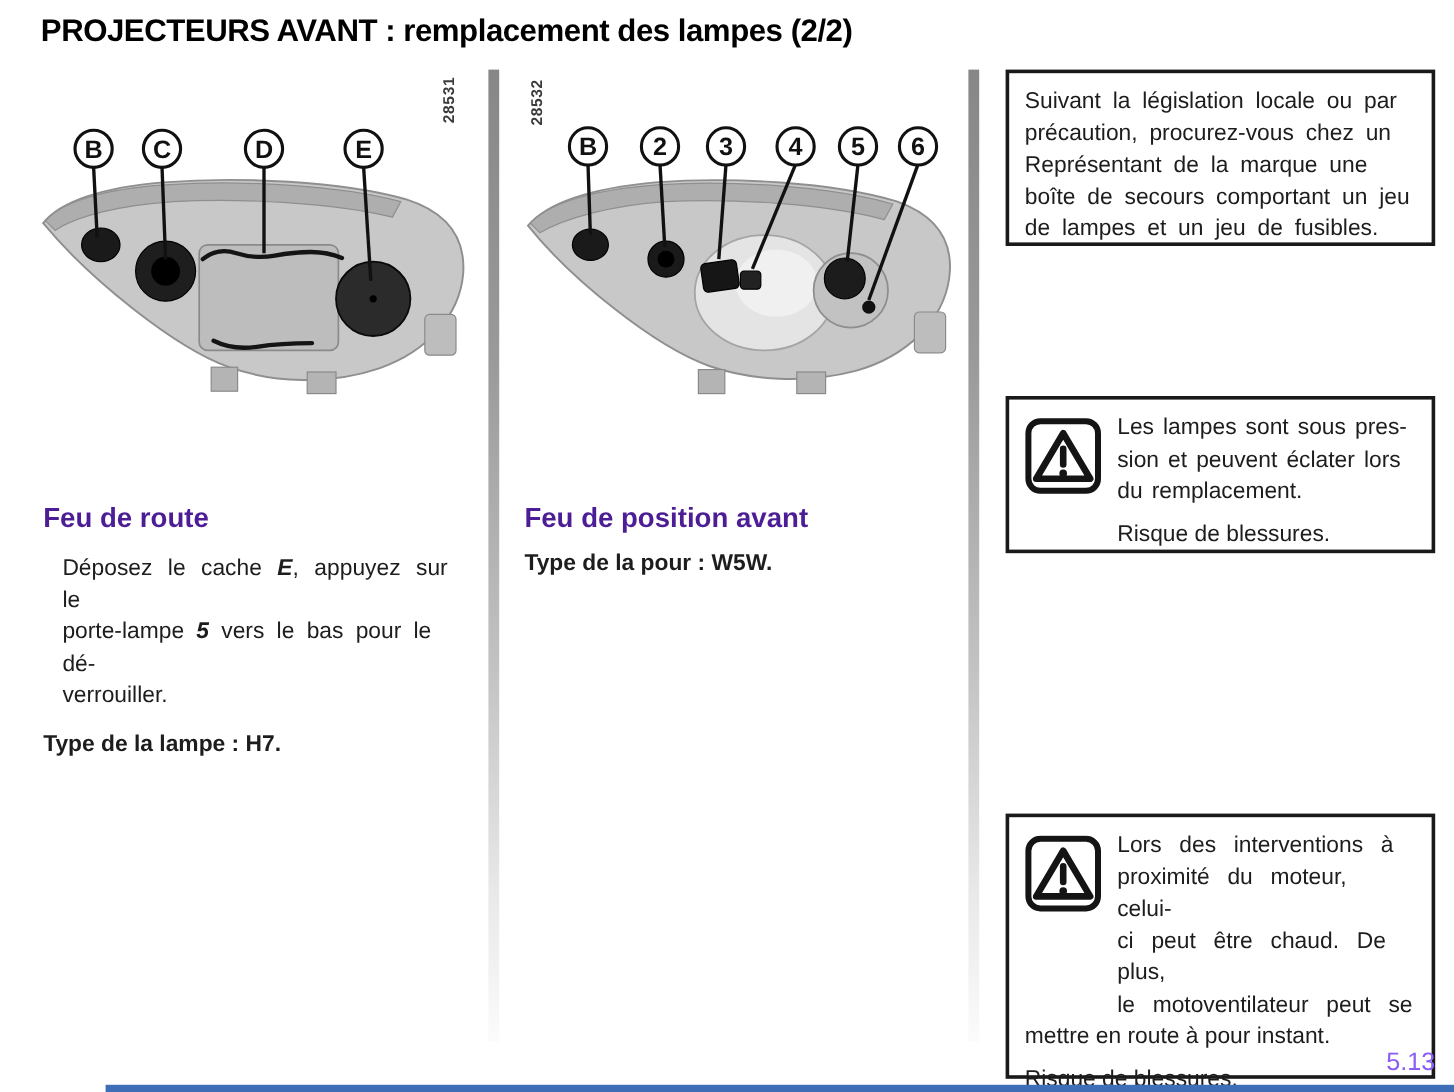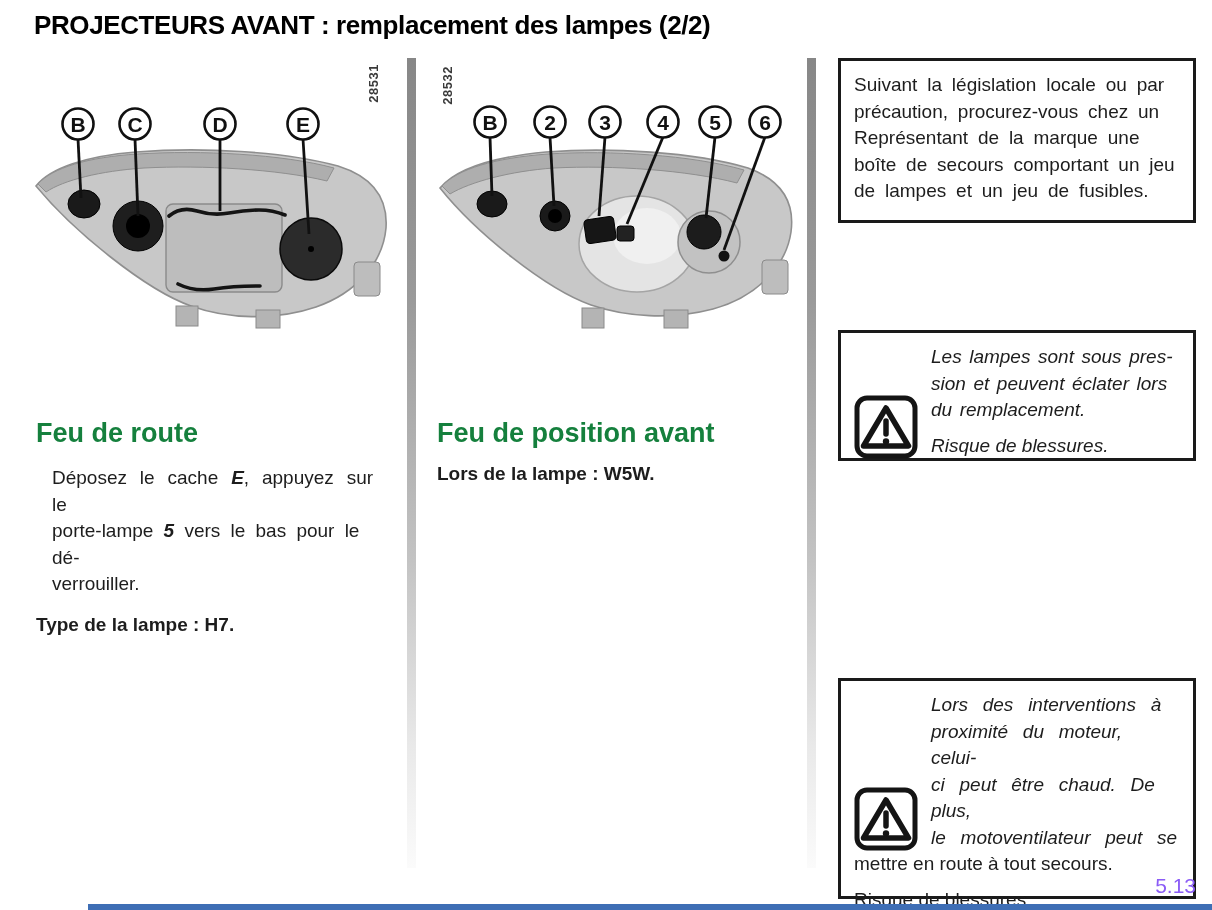"Suivant la législation locale ou" div.abs { height: 165px -> 147px }
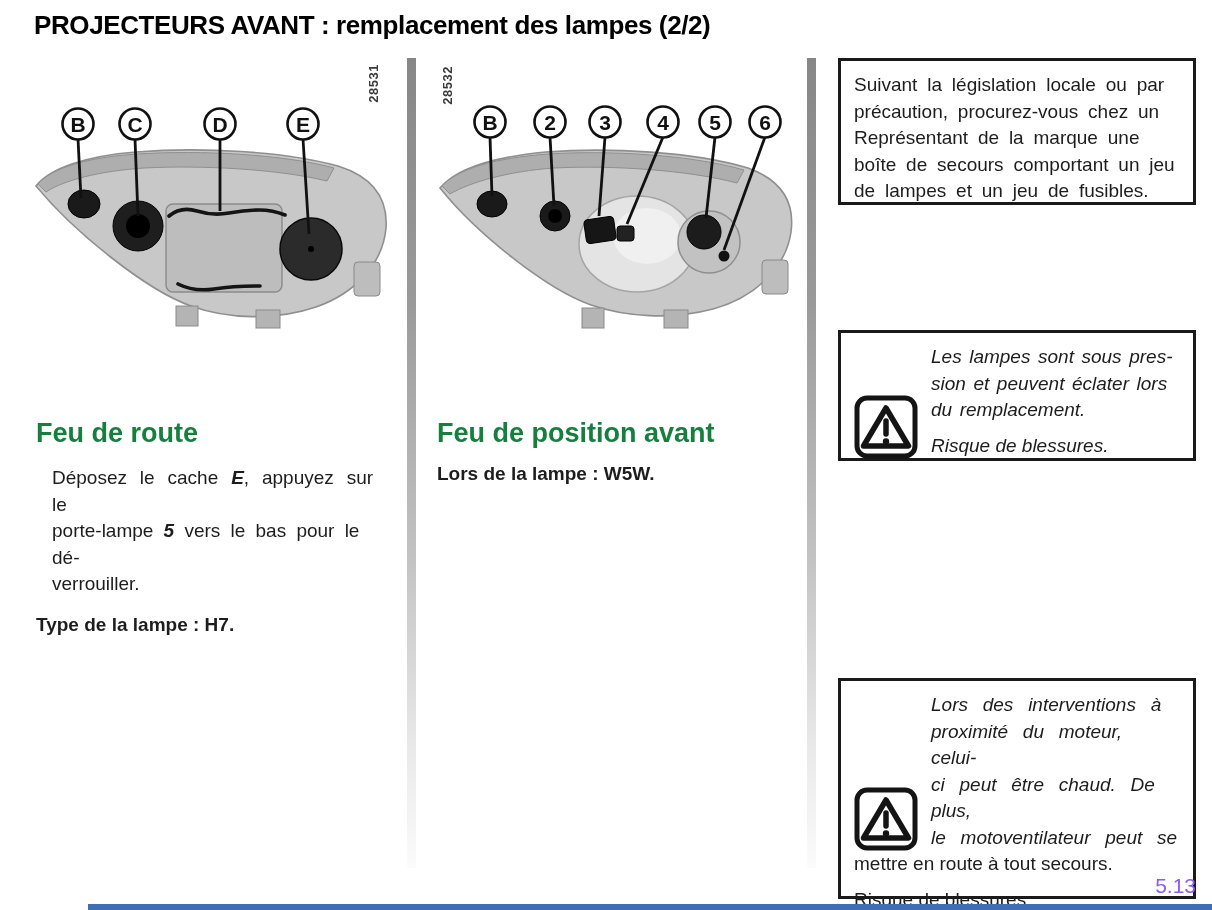"Les lampes sont sous pres-" .wrow { align-items: flex-end -> flex-start; font-style: italic -> none }
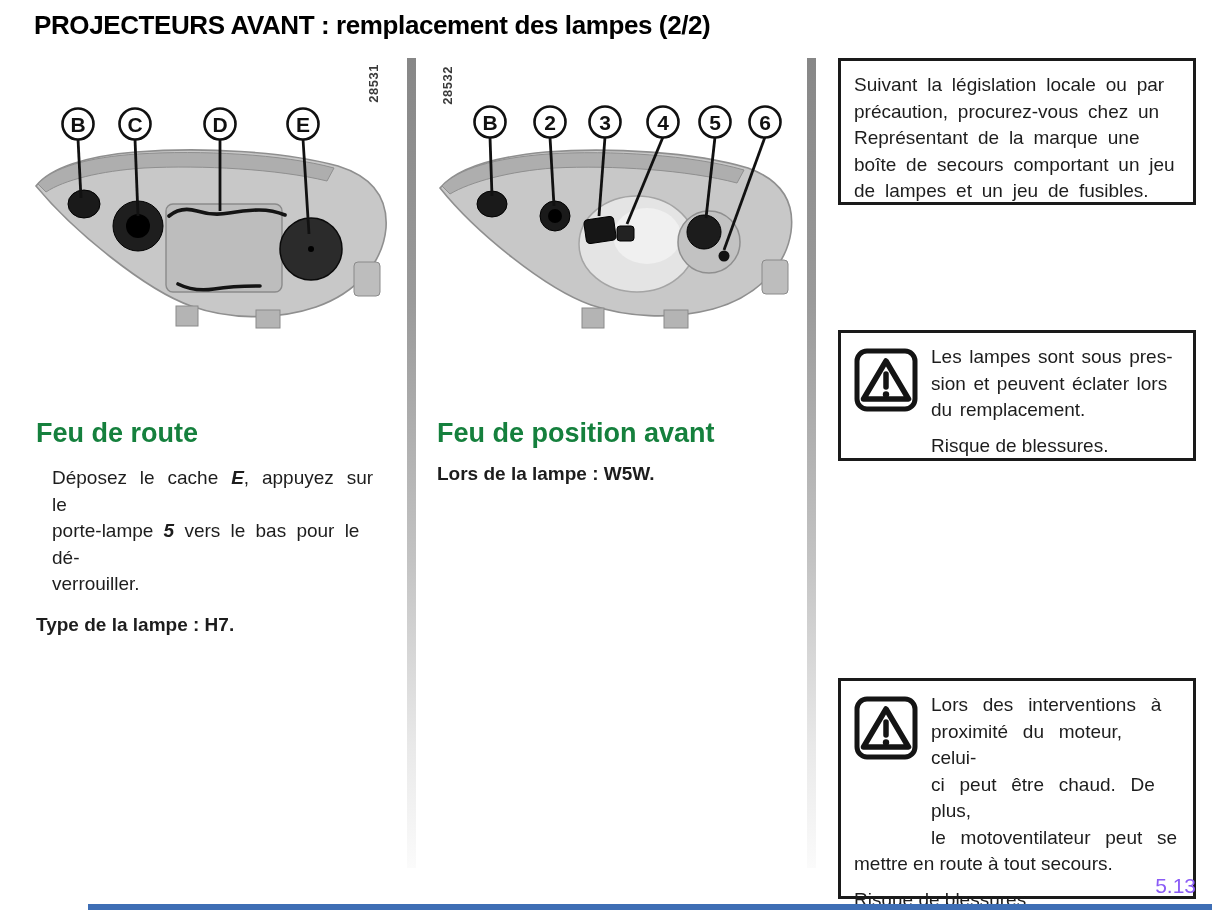"Feu de route" .sec-head { color: #15803d -> #4c1d95; font-size: 27px -> 23px }
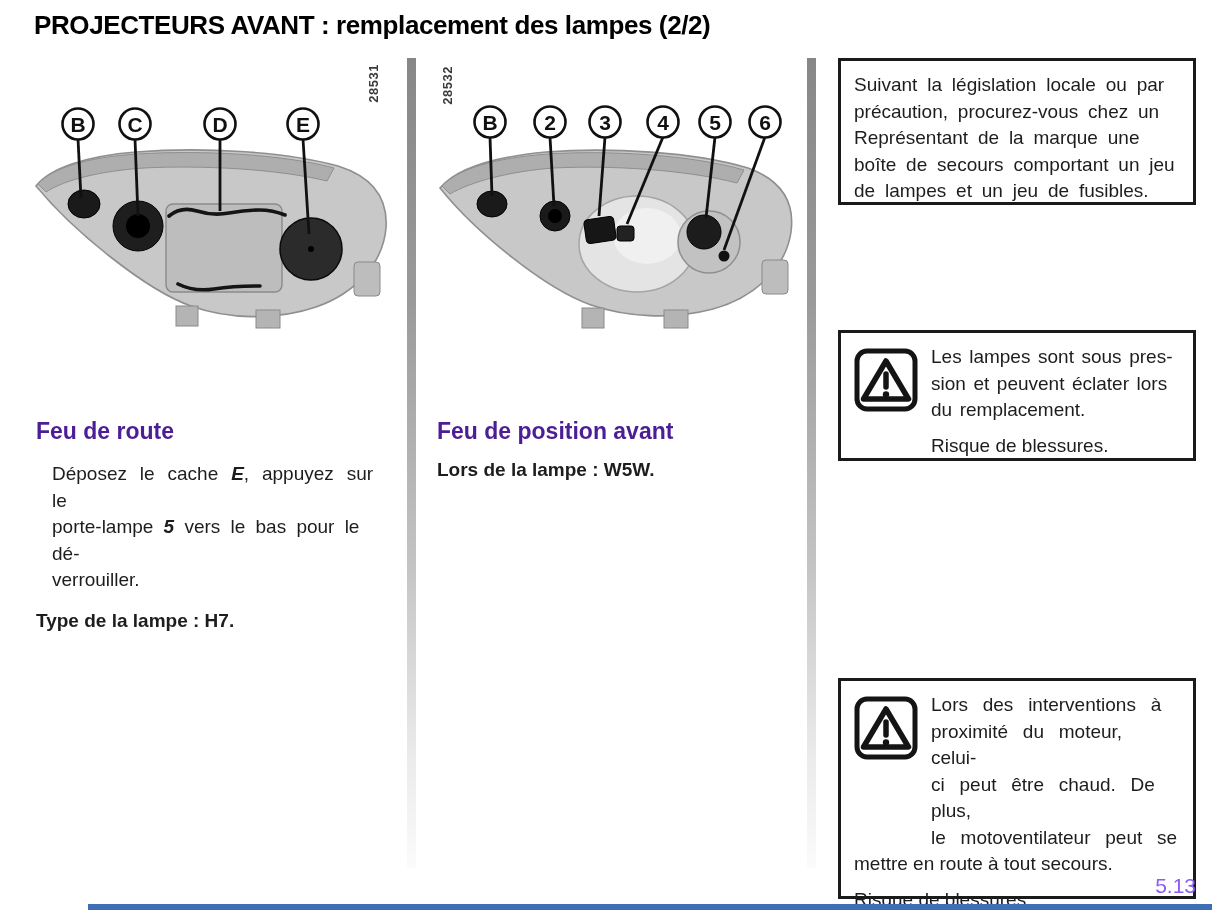"Lors de la lampe :" p.lamp { text: Lors de la lampe -> Type de la pour }
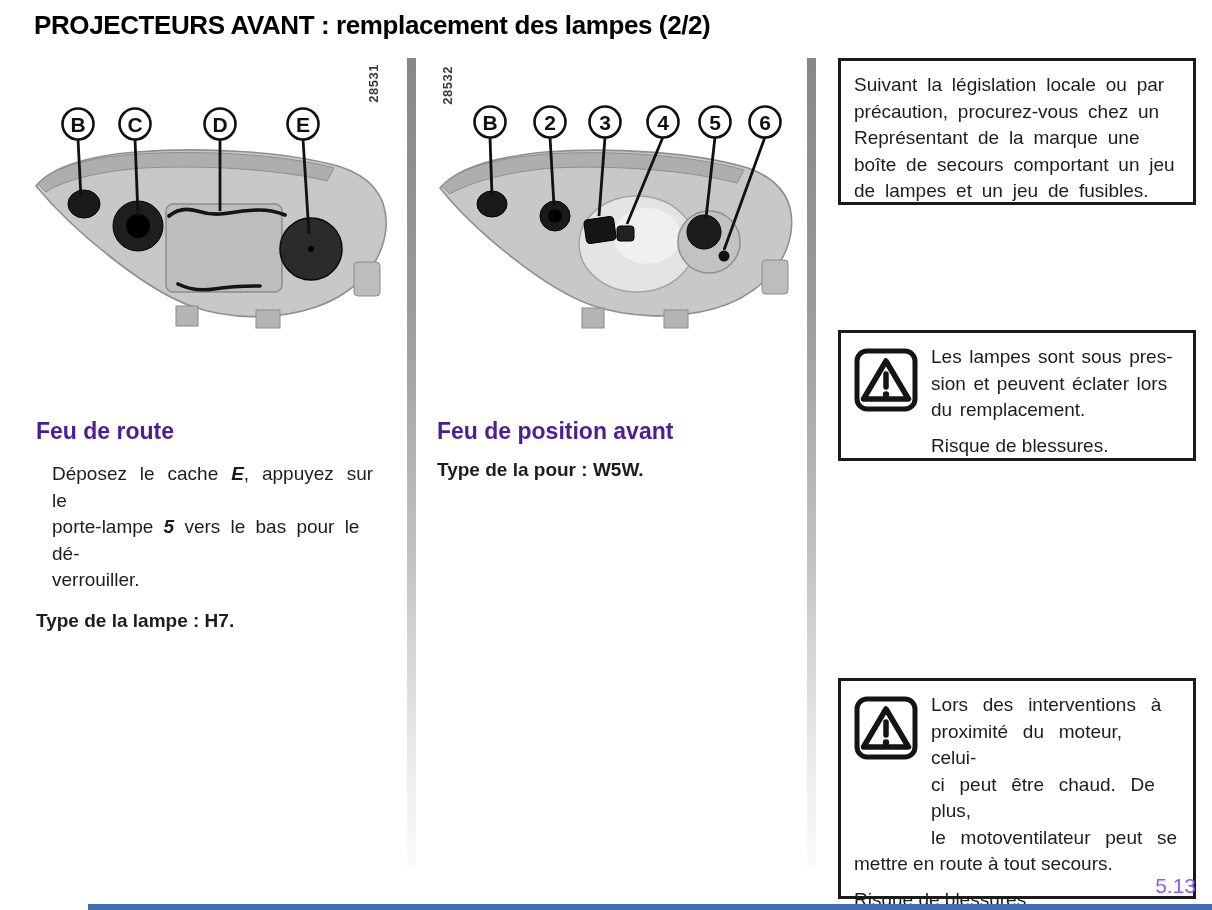"mettre en route à tout" div { text: tout secours -> pour instant }
